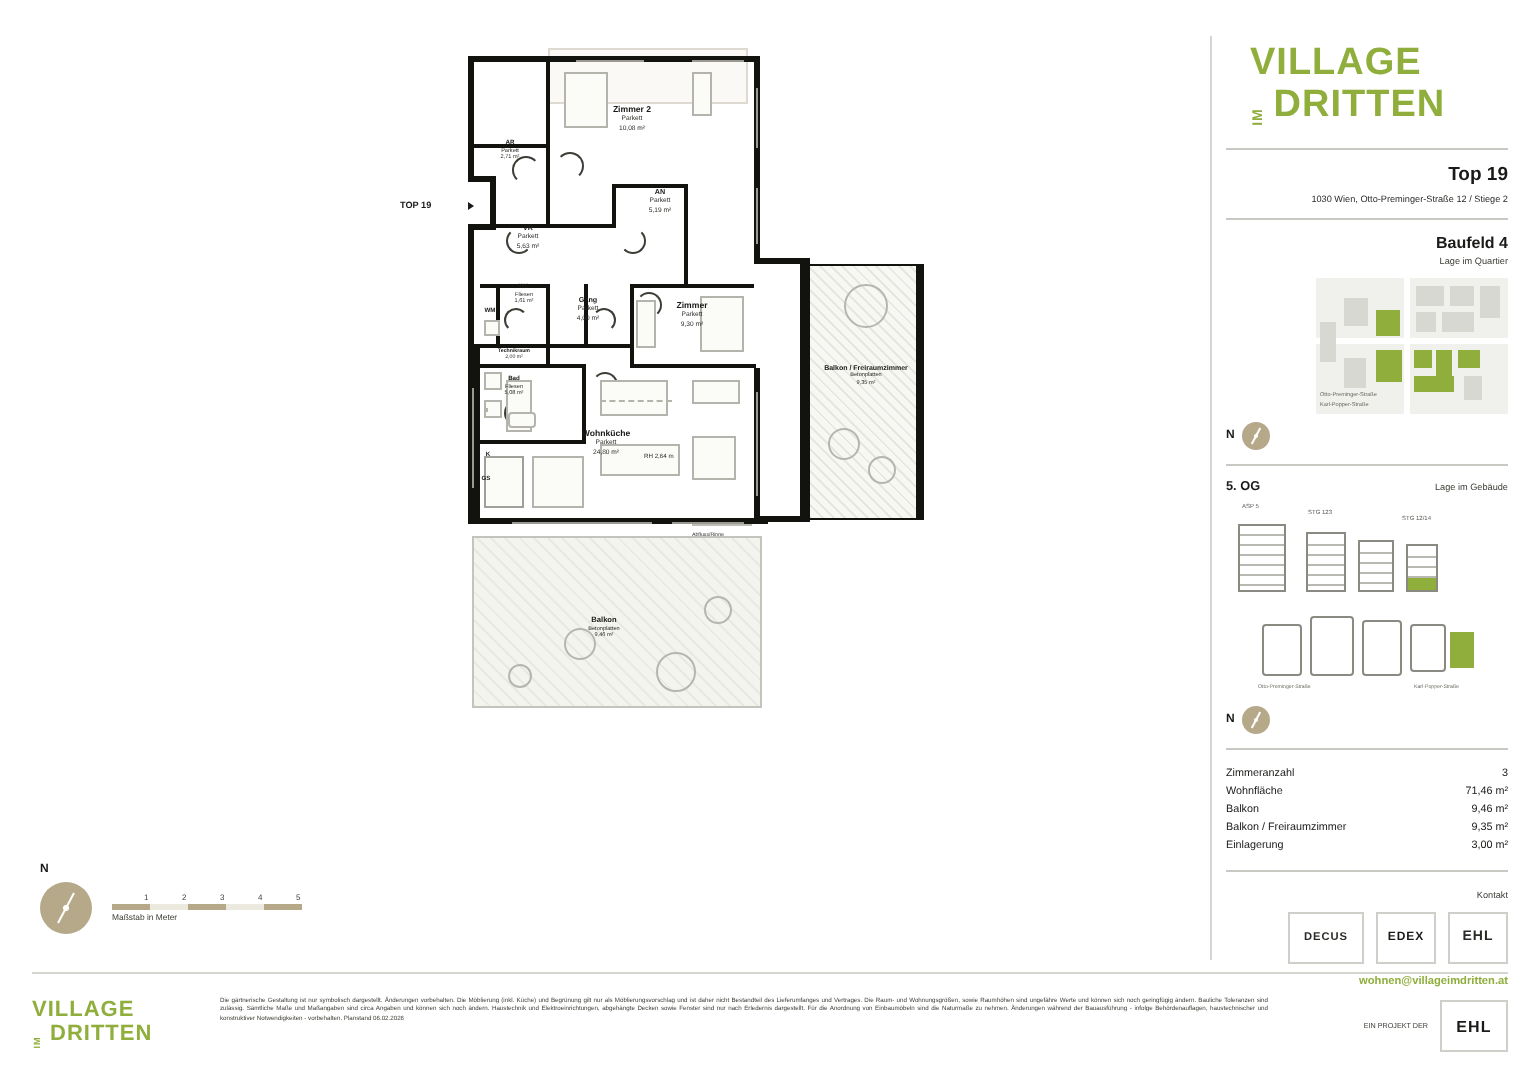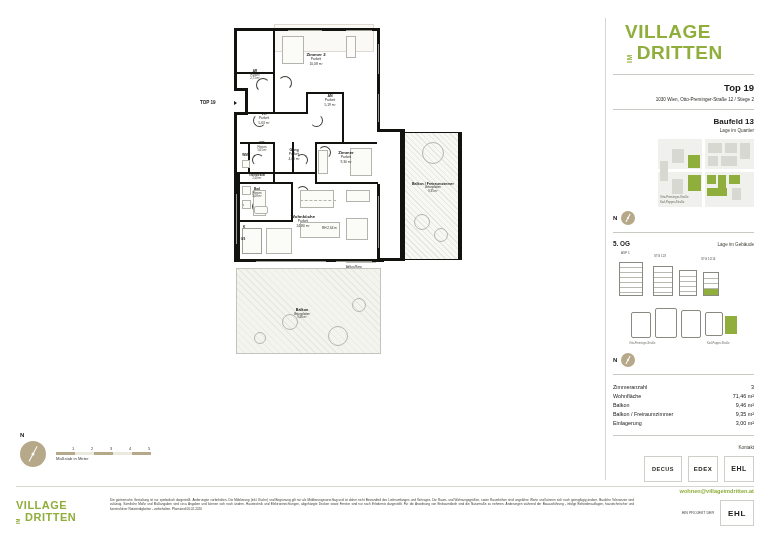"Baufeld 13" div.panel-h { text: 13 -> 4 }
